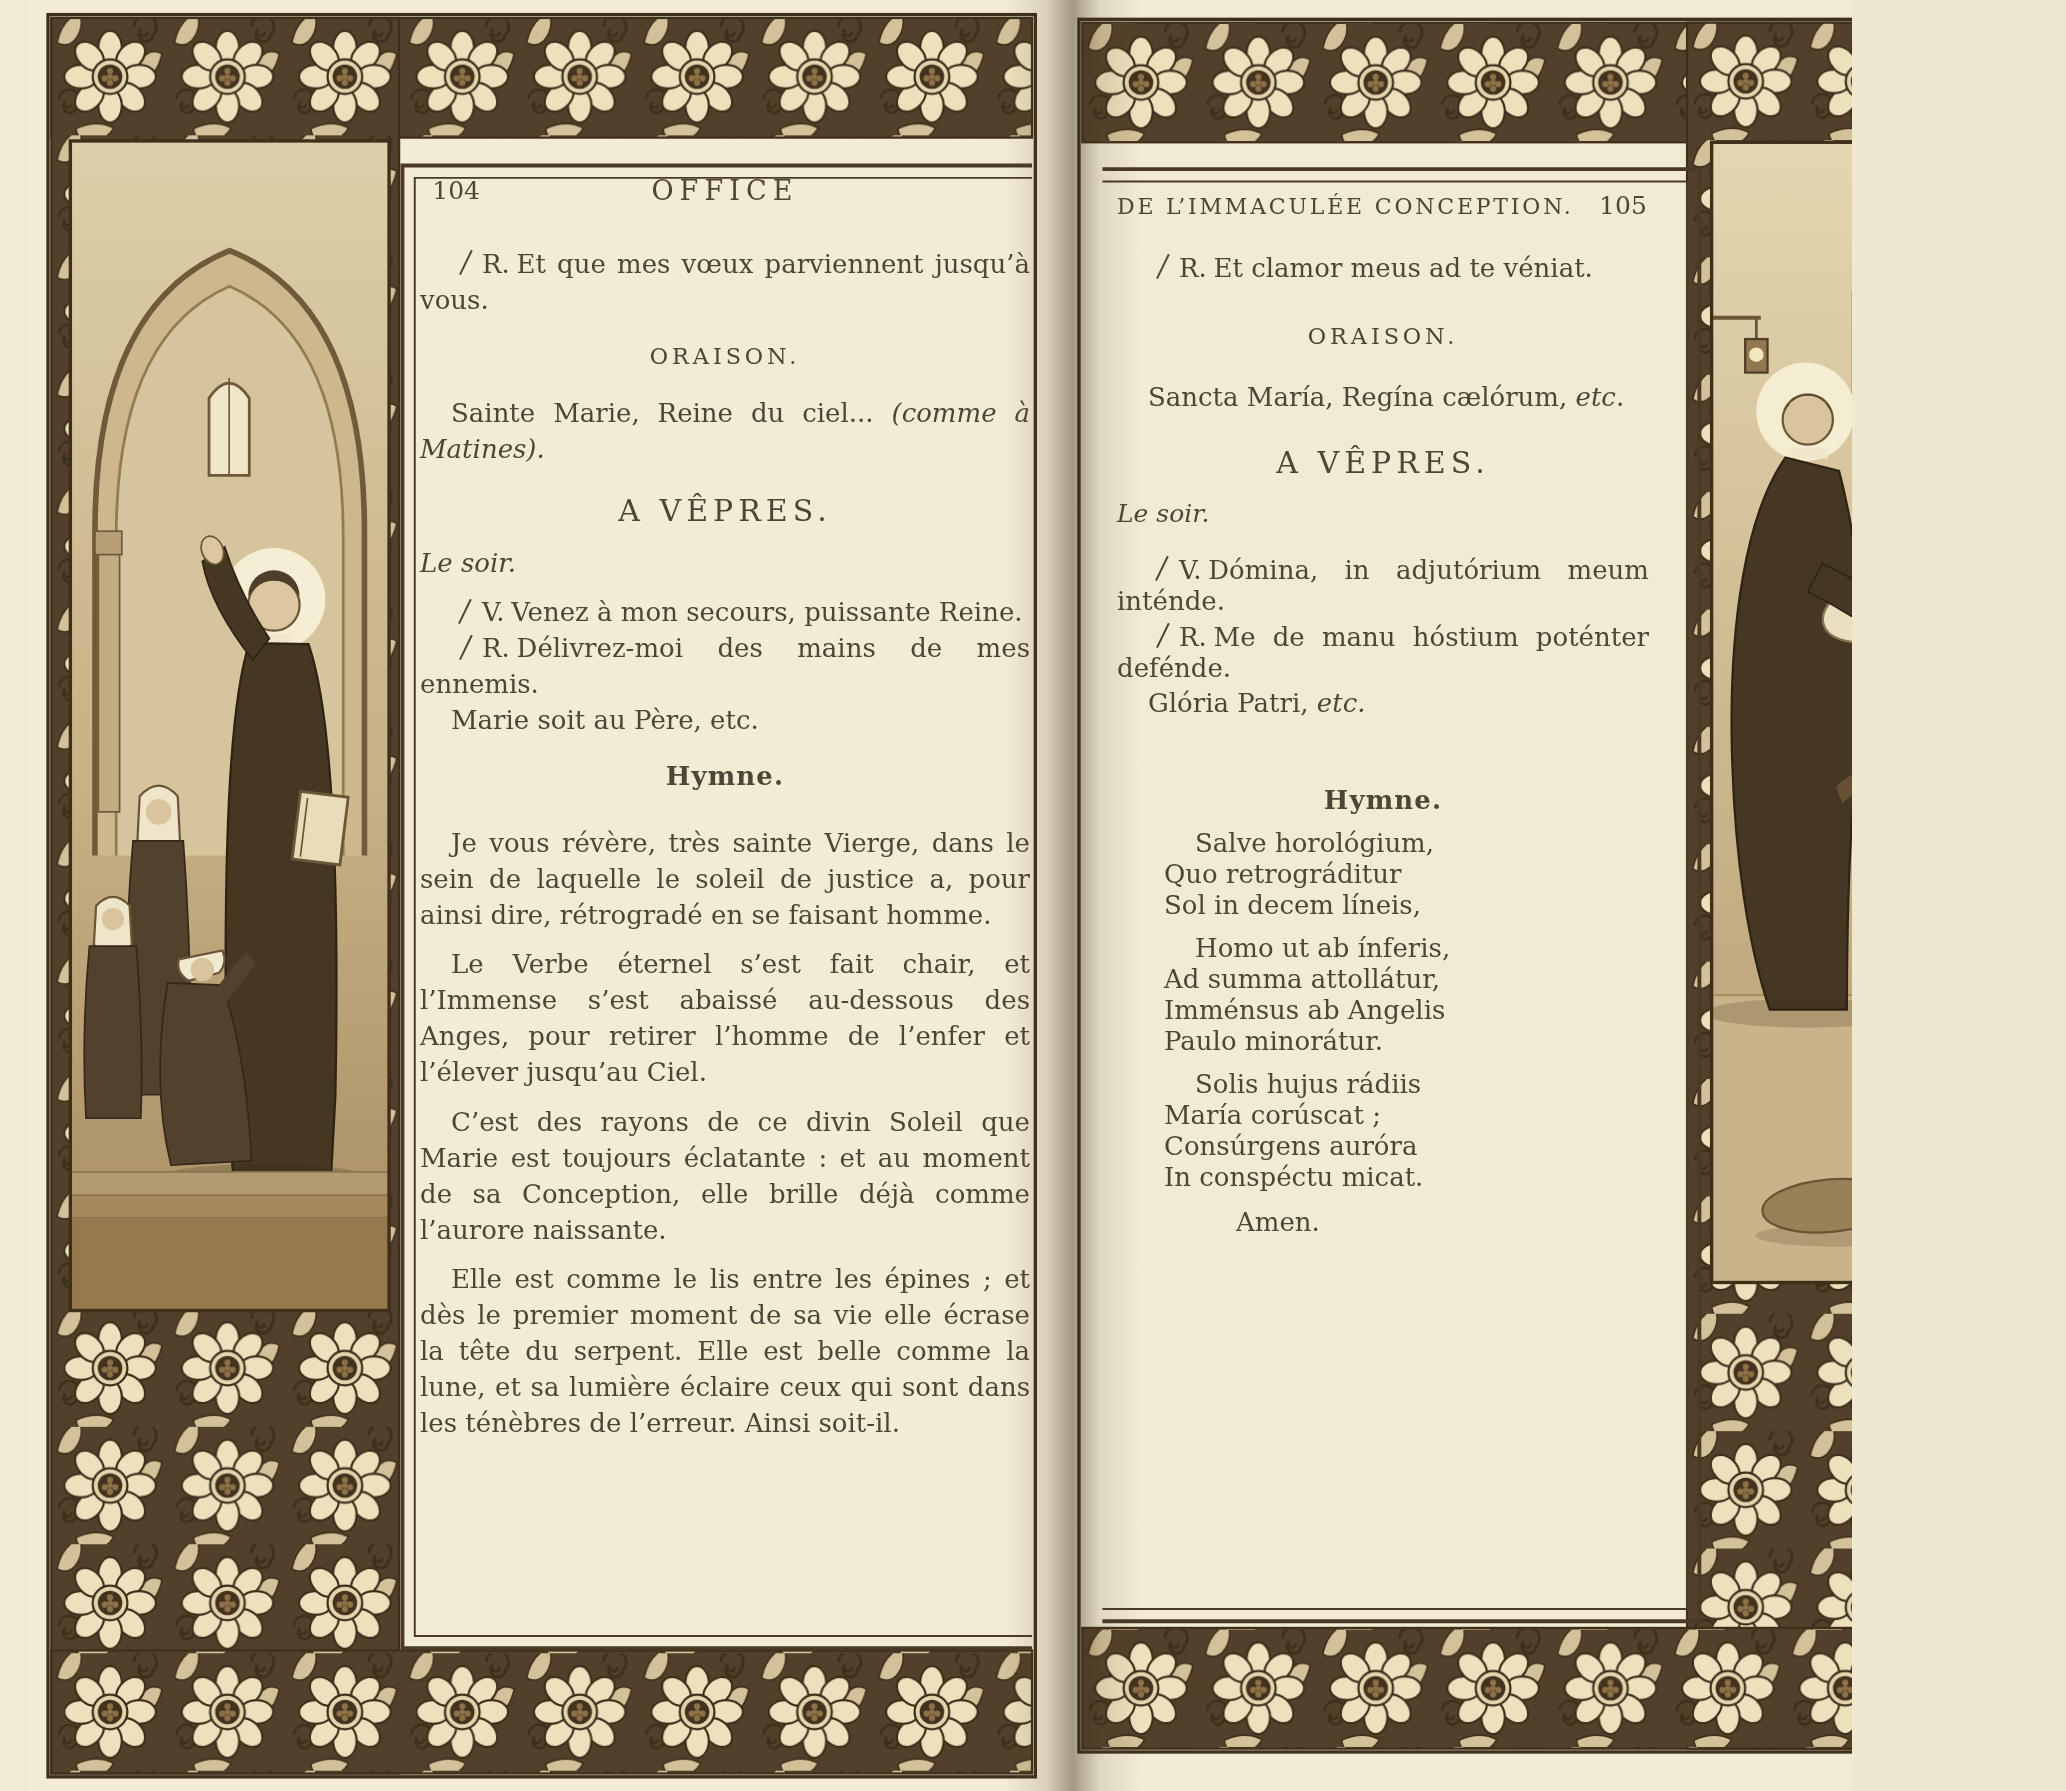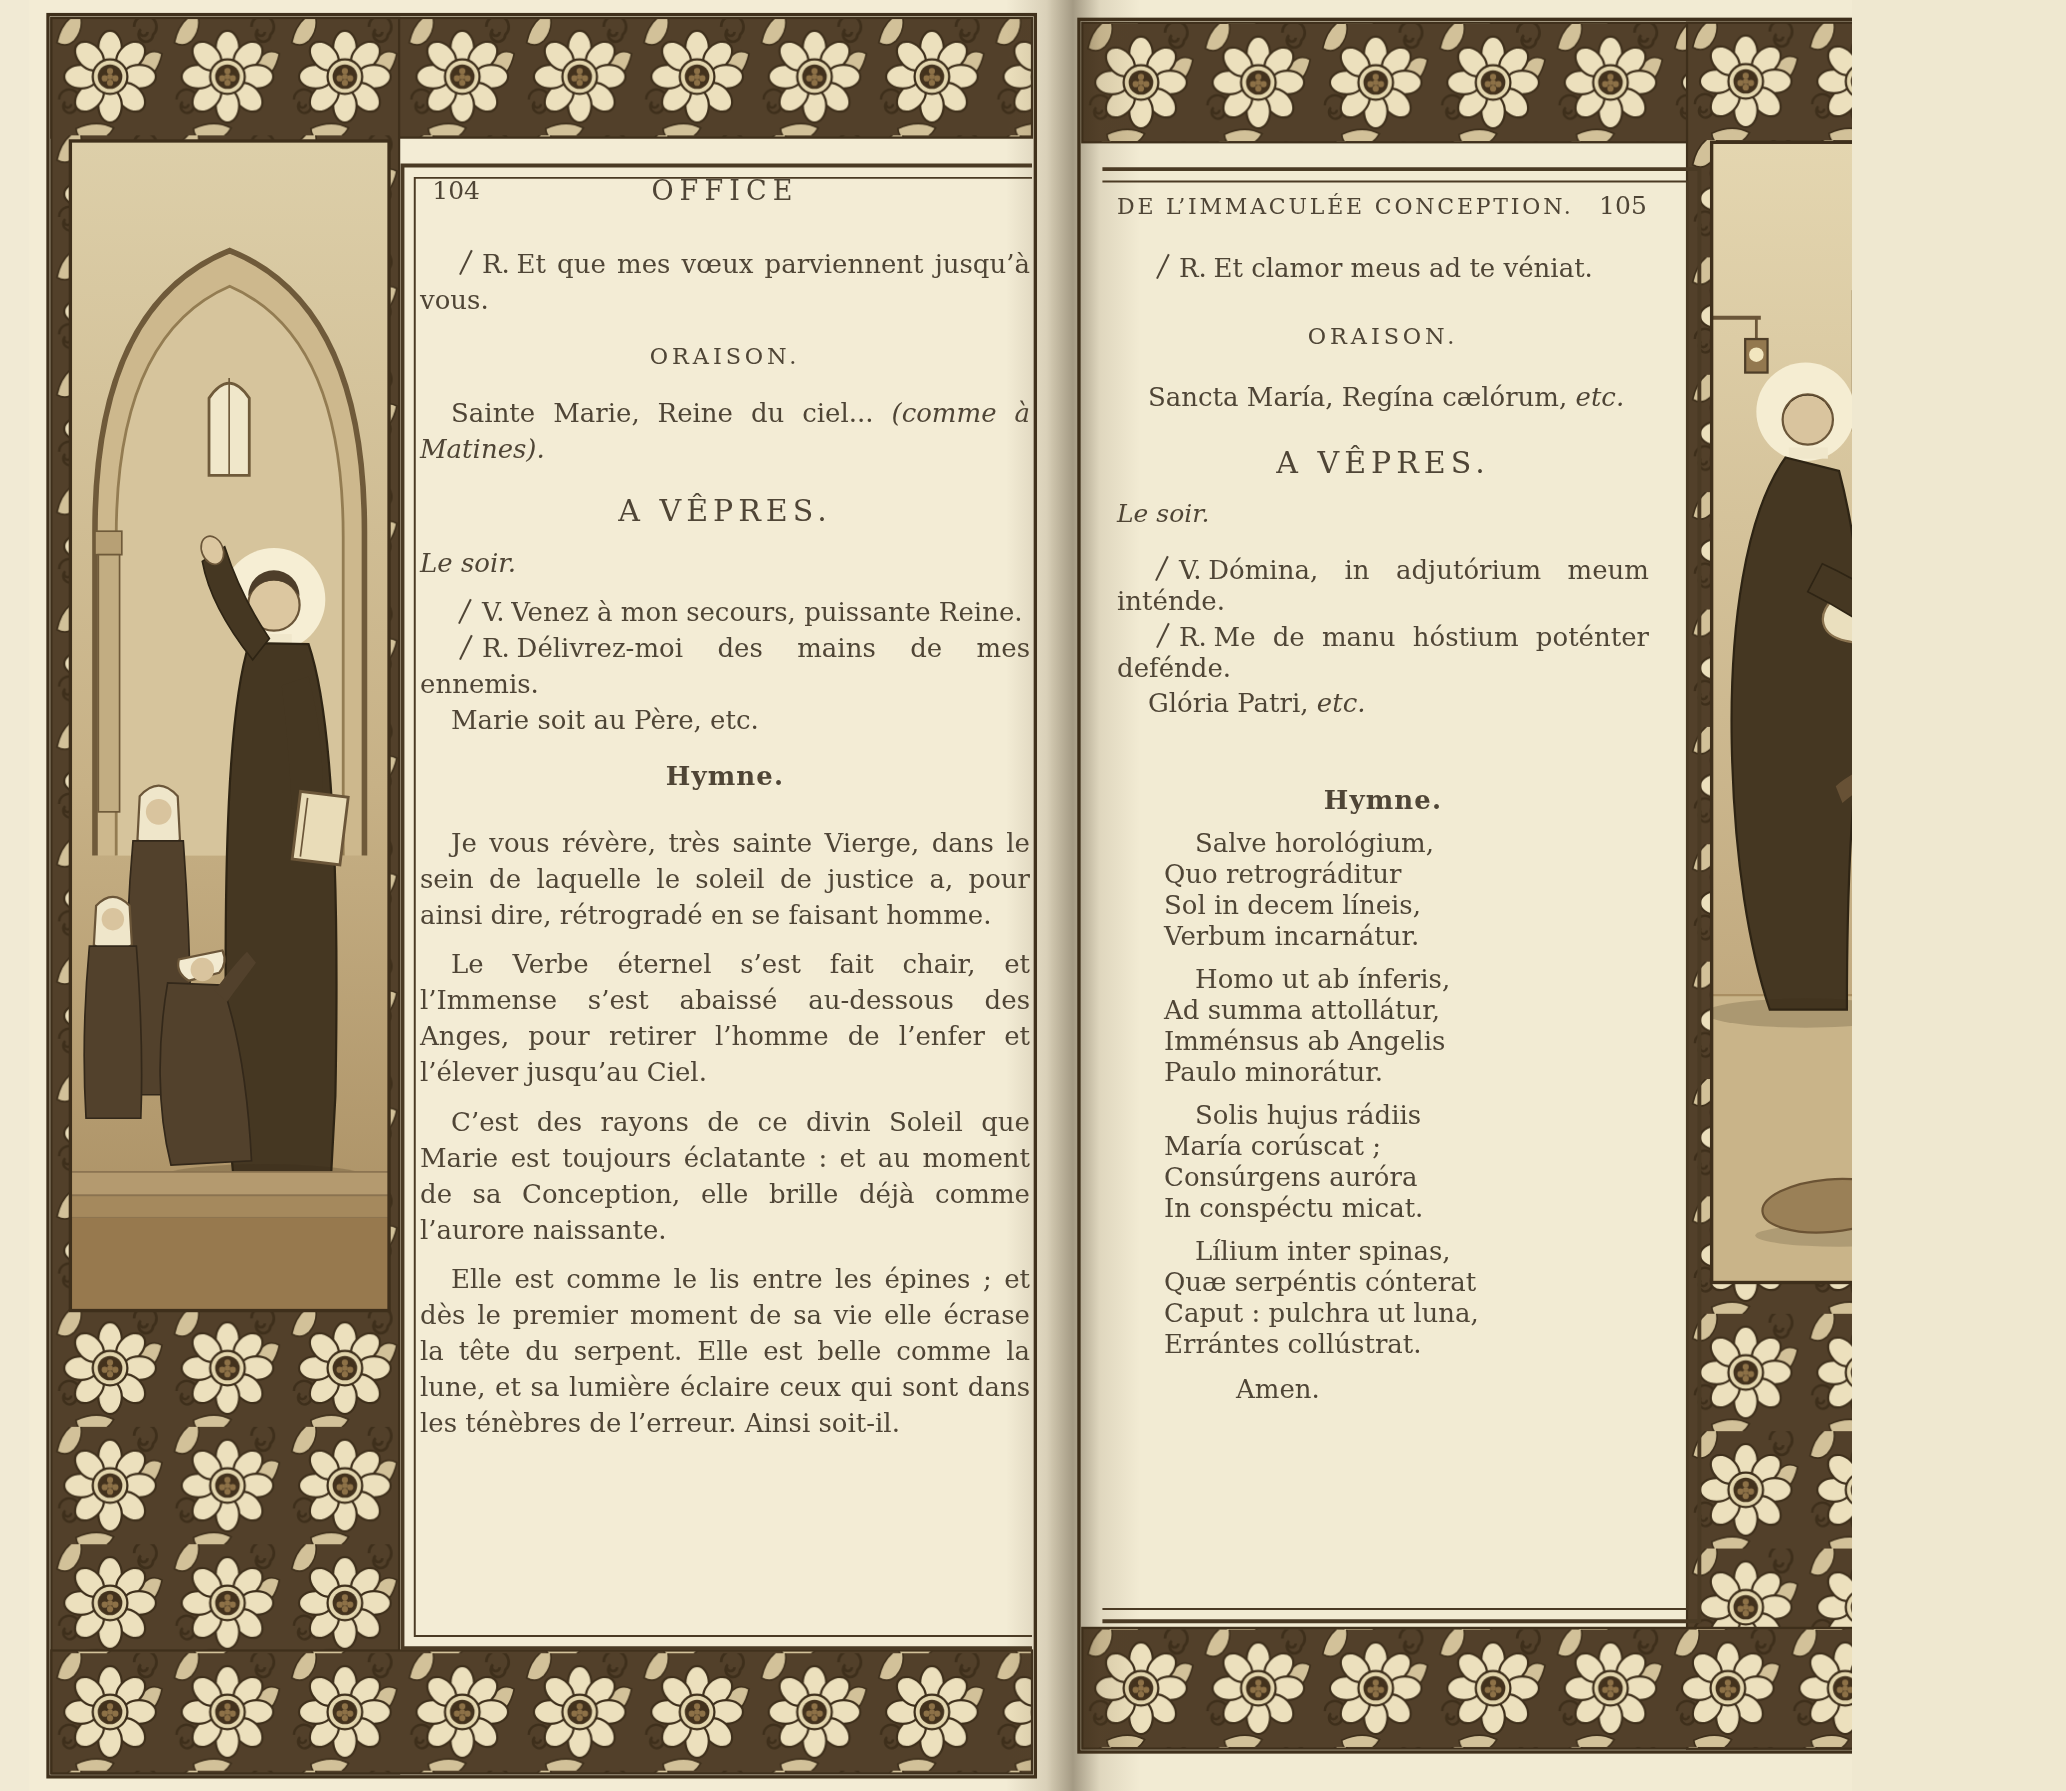"Verbum incarnátur." span.vl { html: <span>Verbum incarnátur.</span> -> none }
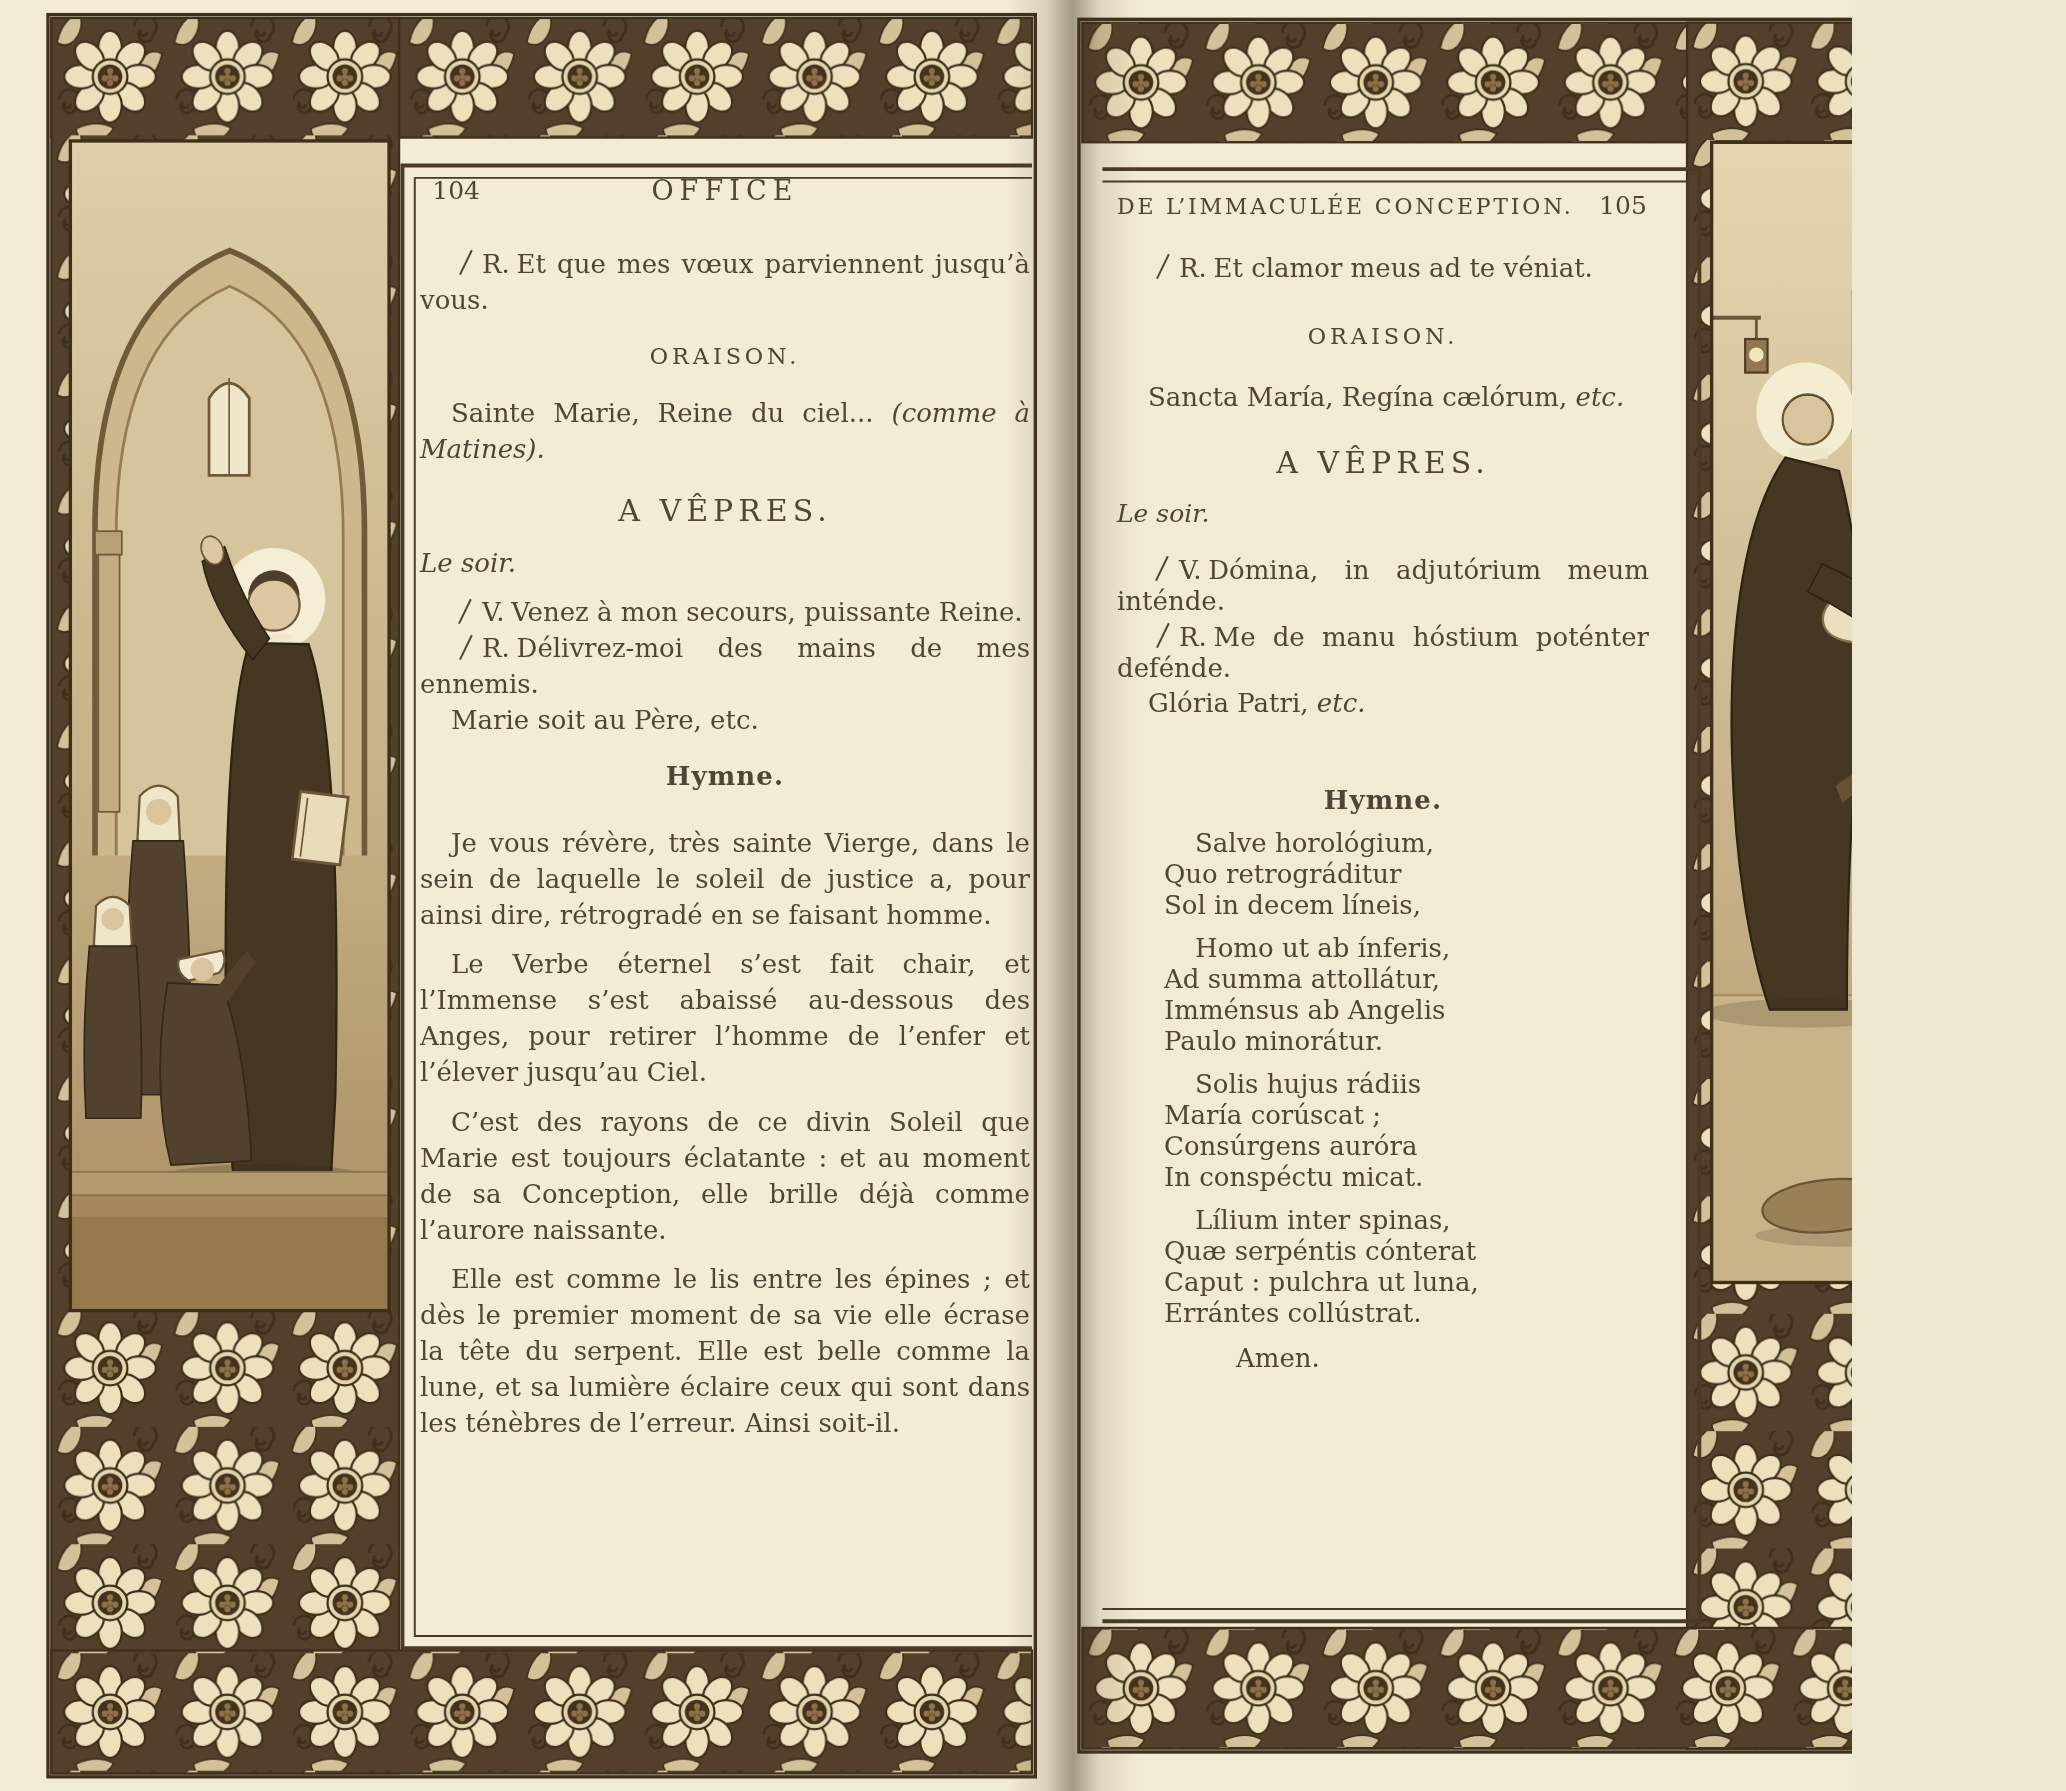"Lílium inter spinas," p.verse { html: <p> <span>Lílium inter spinas,</span> <span>Quæ serpéntis cónterat</span> <span>Caput : pulchra ut luna,</span> <span>Errántes collústrat.</span> </p> -> none }
